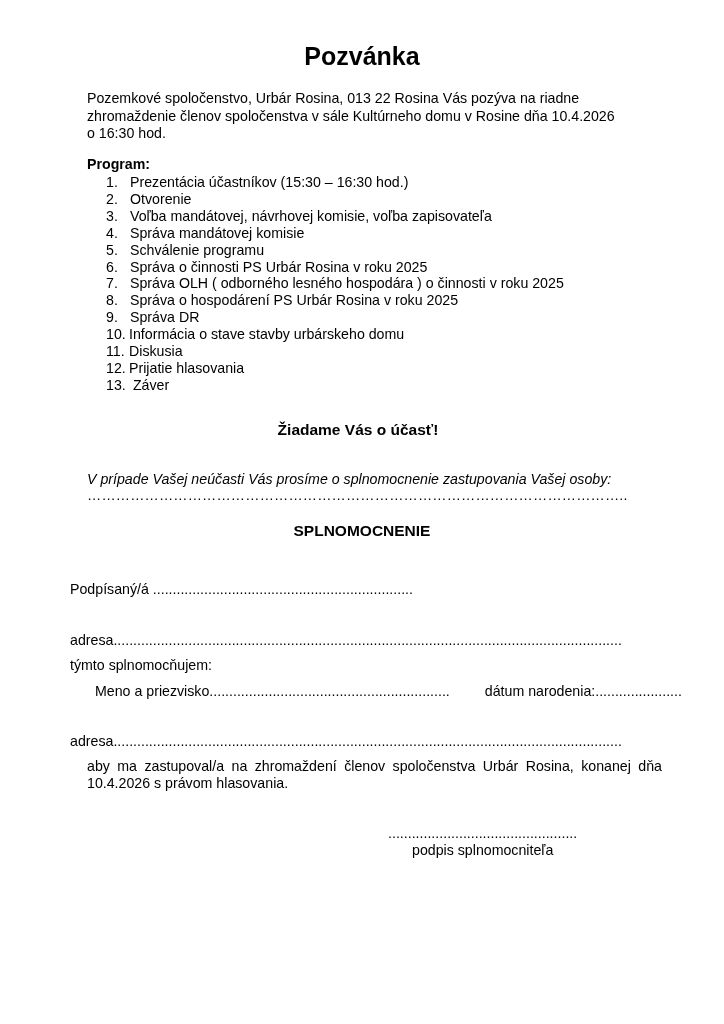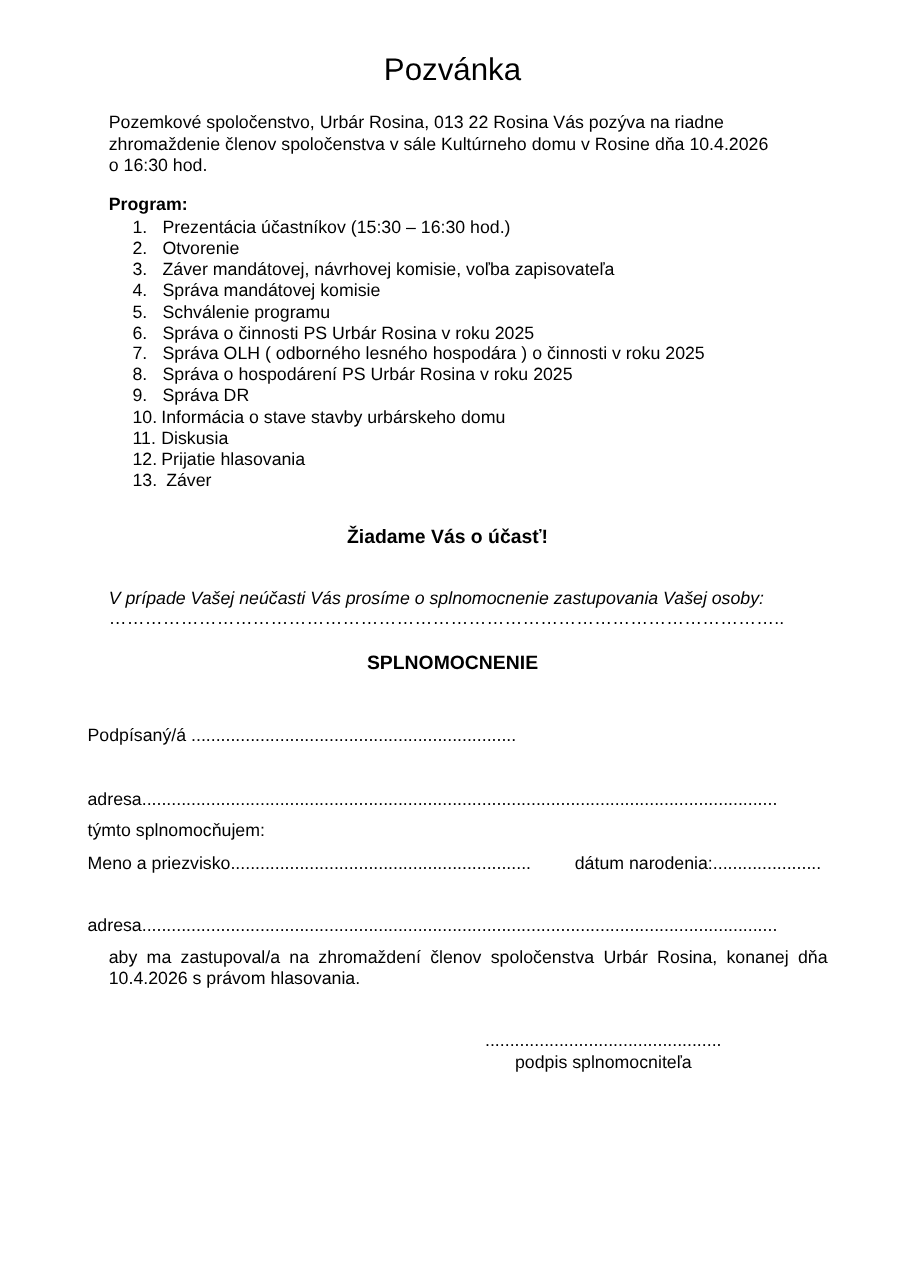"Pozvánka" .title { font-weight: normal -> bold }
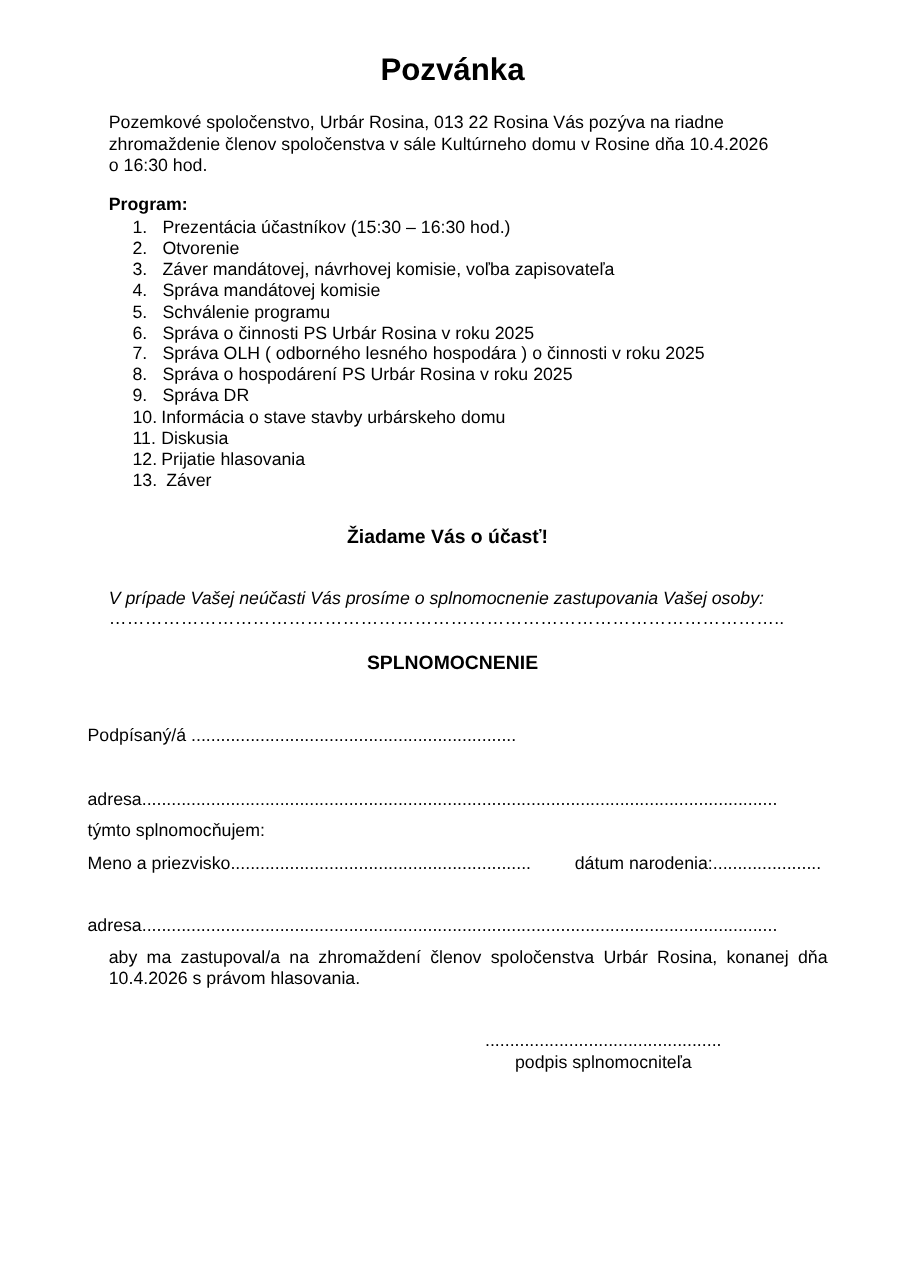"Záver mandátovej, návrhovej komisie," span { text: Záver -> Voľba }
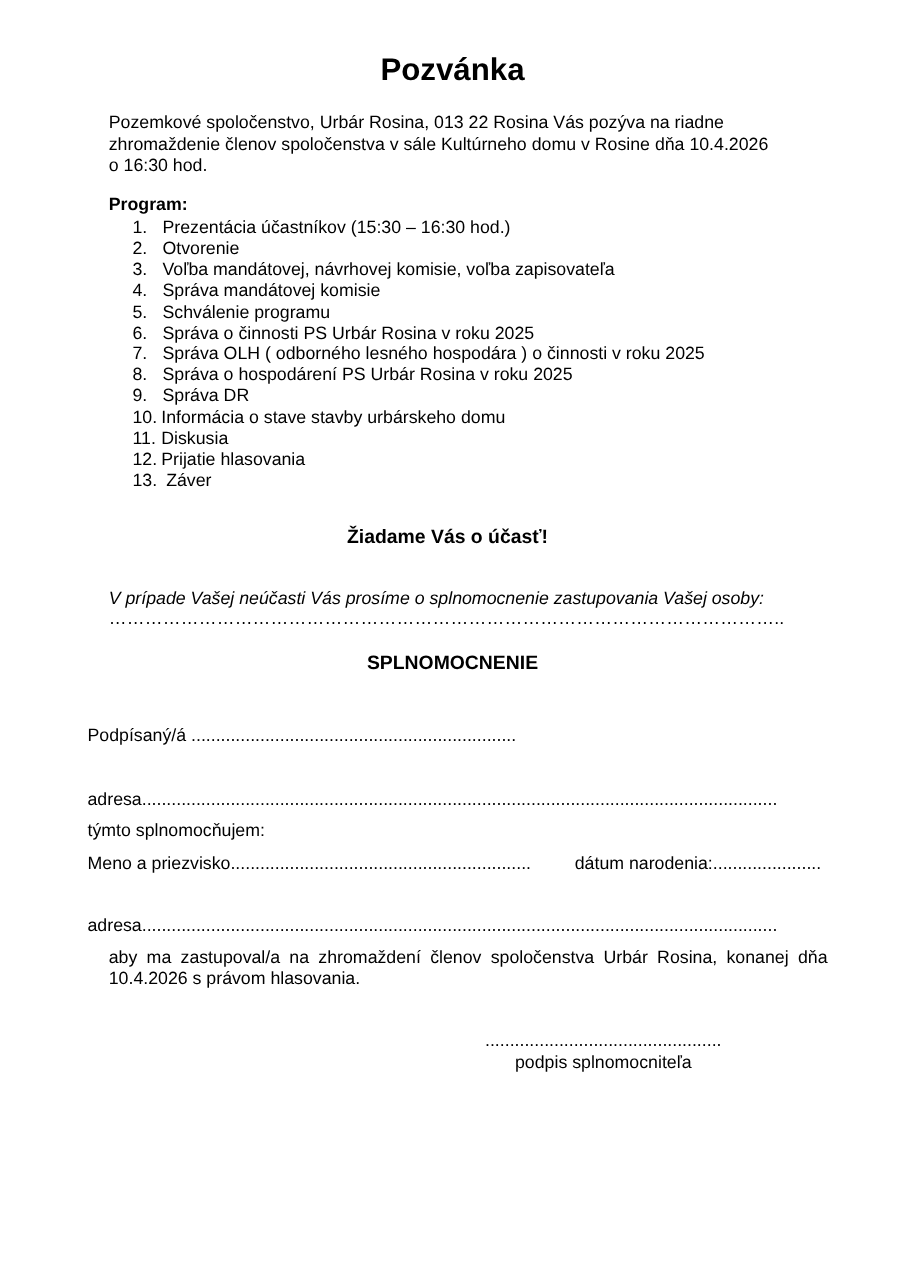"Meno a" .f4 { margin-left: none -> 25px }
